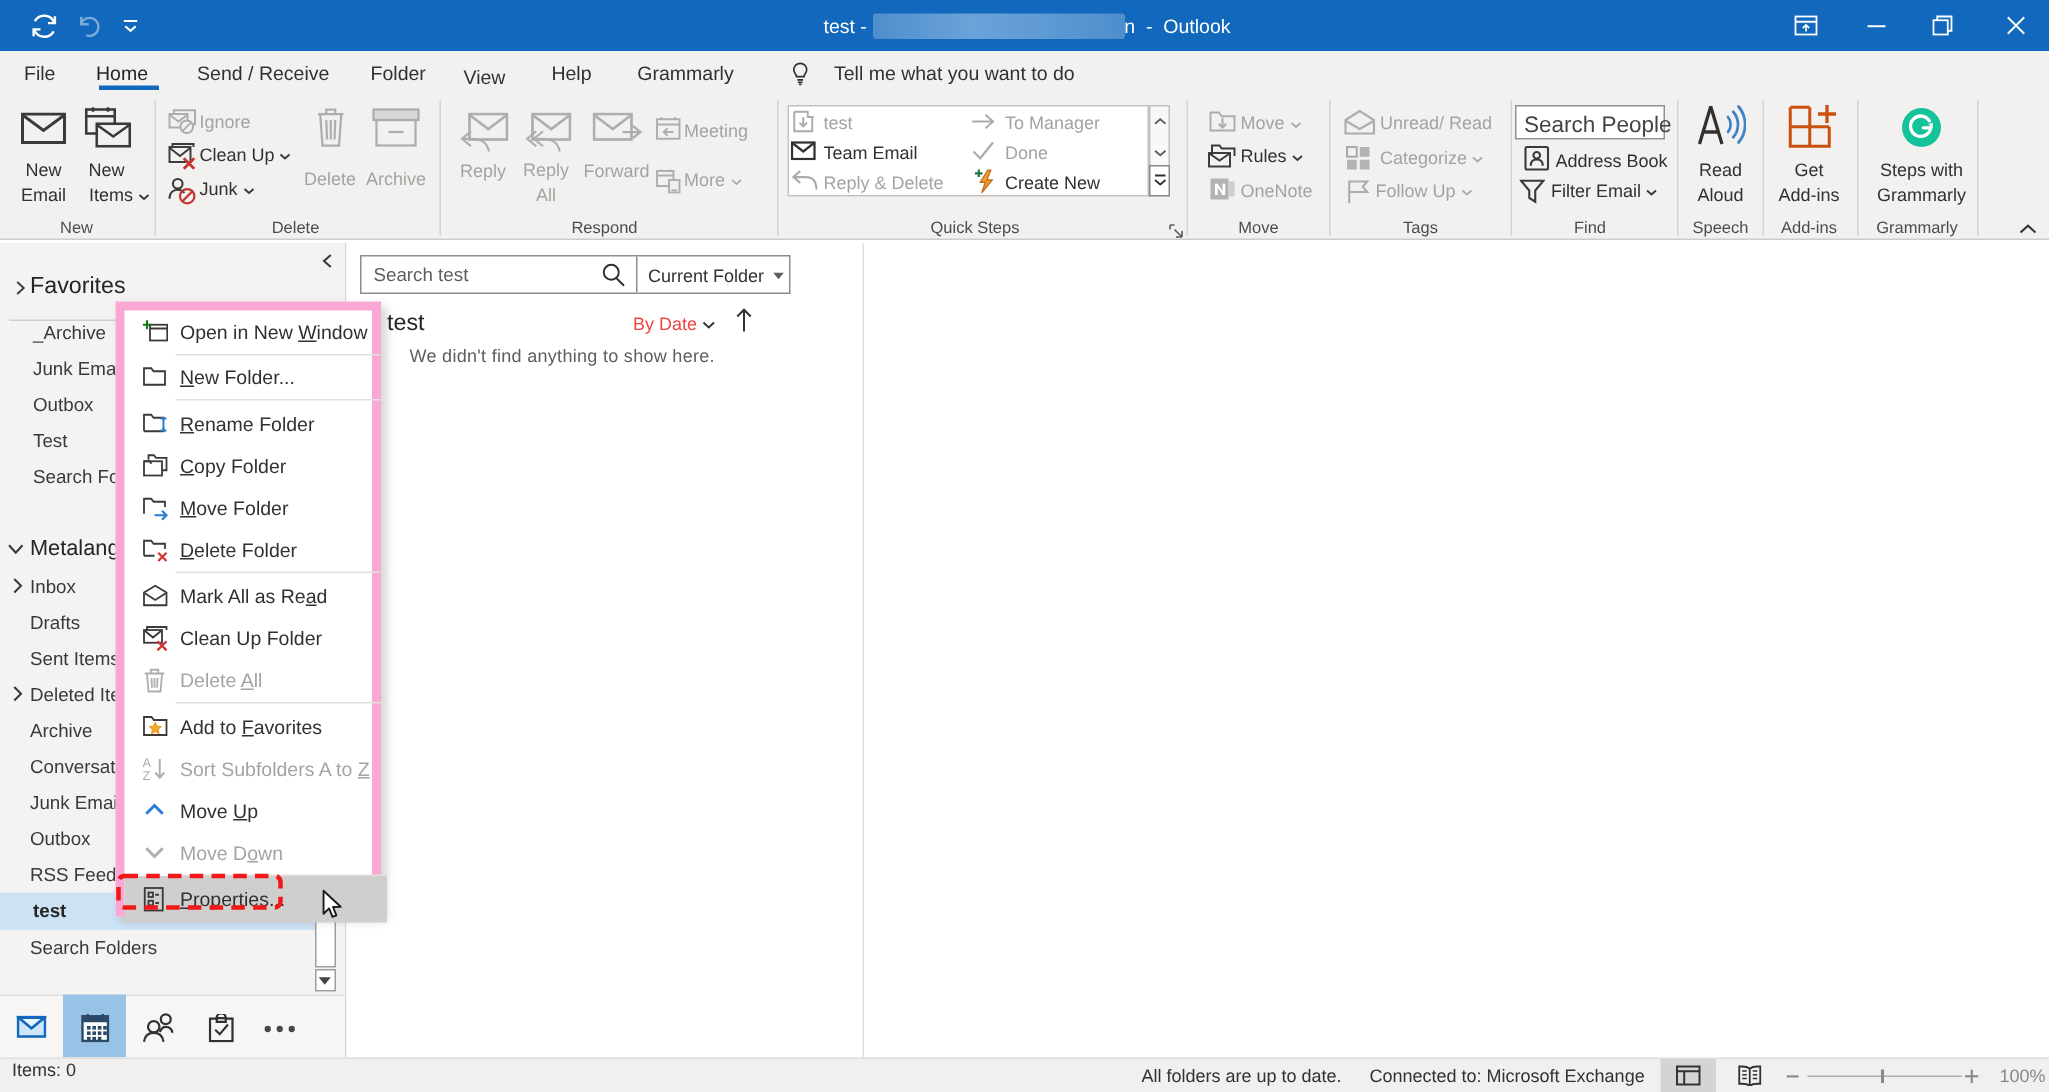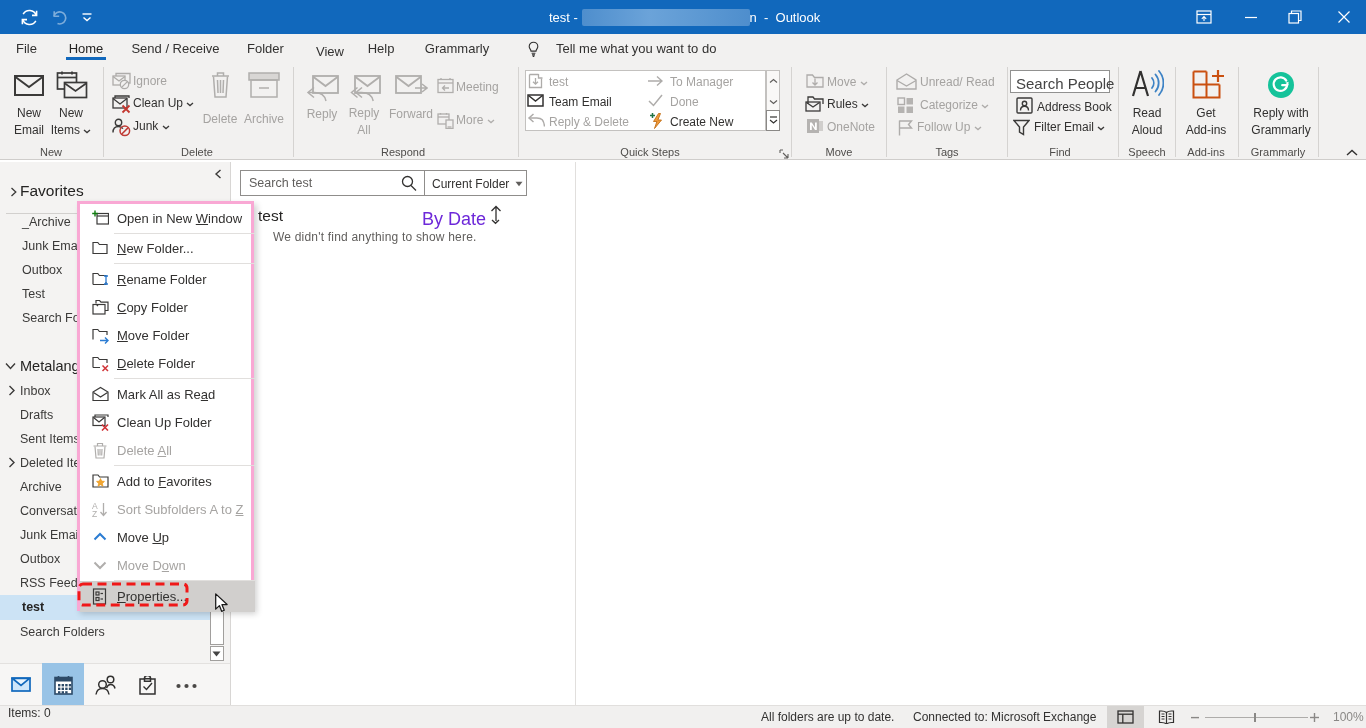"Home" div.a { text-align: center -> none }
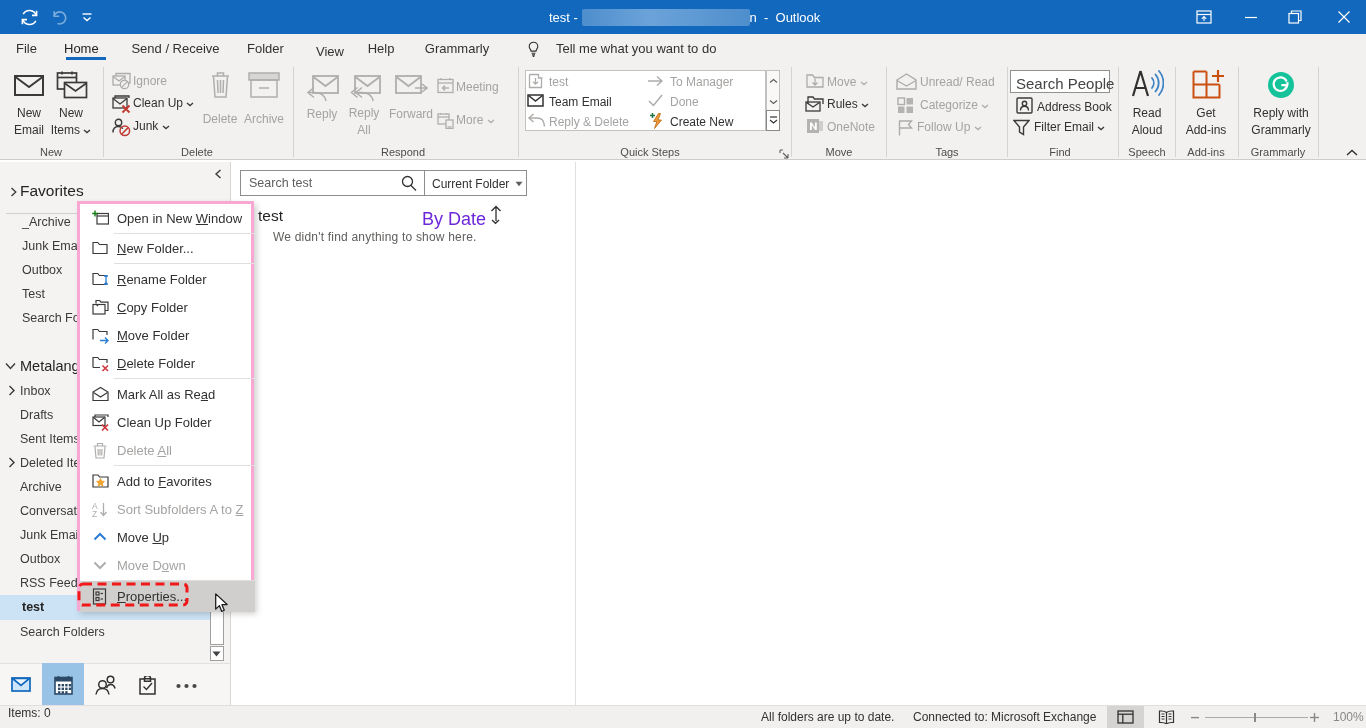"View" div.a { text-align: right -> left }
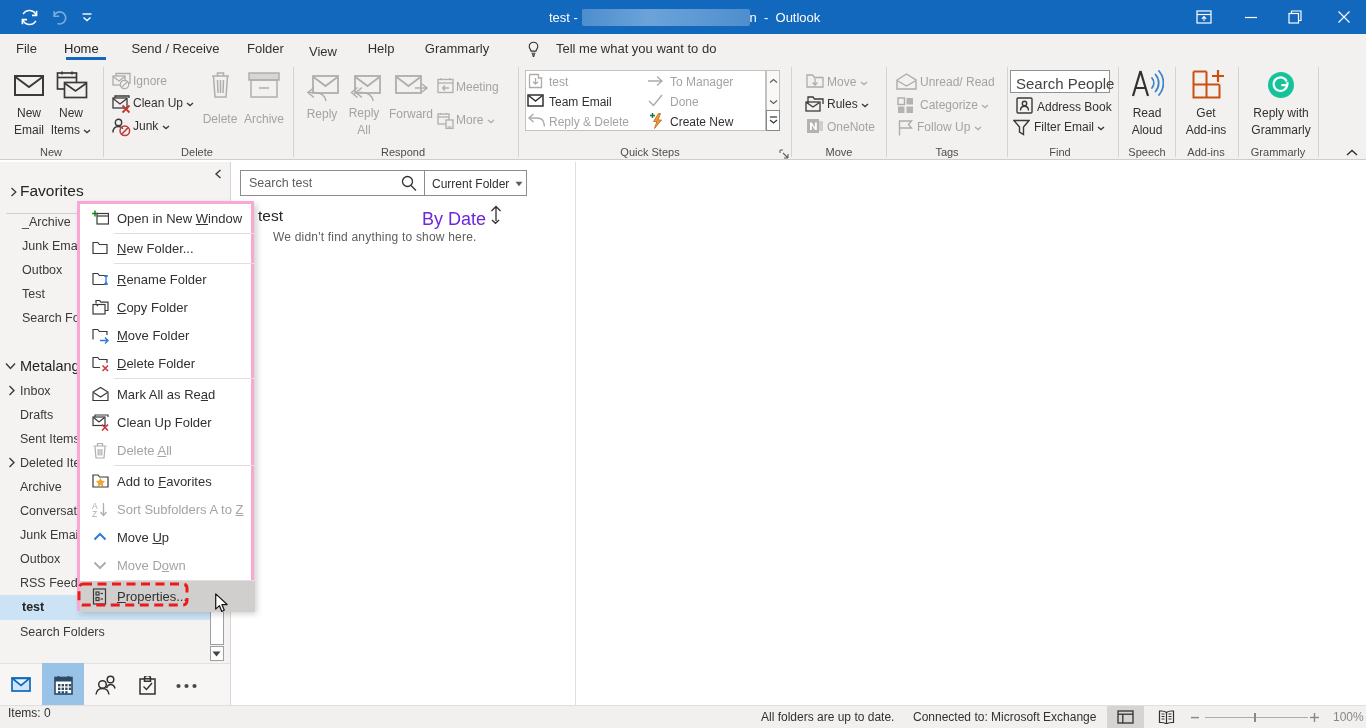"Reply with" div.a { text: Reply -> Steps }
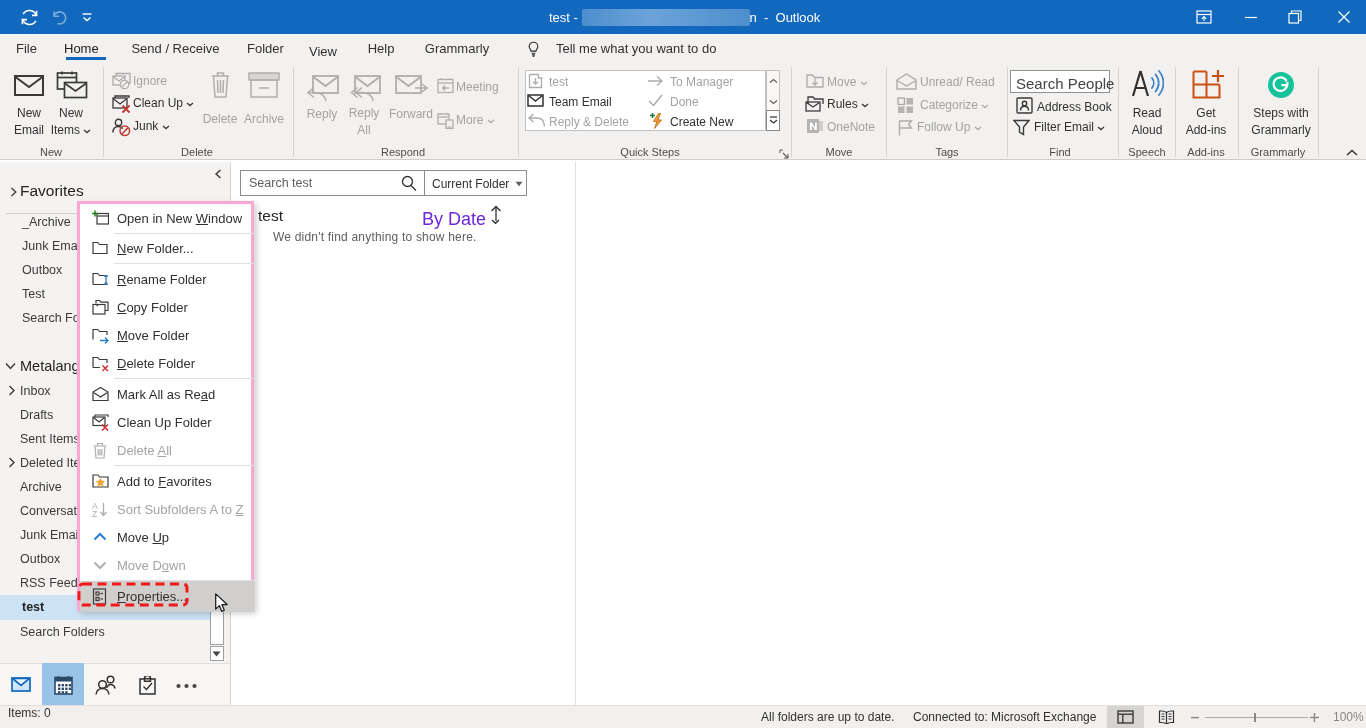"Items" div.a { text-align: center -> right }
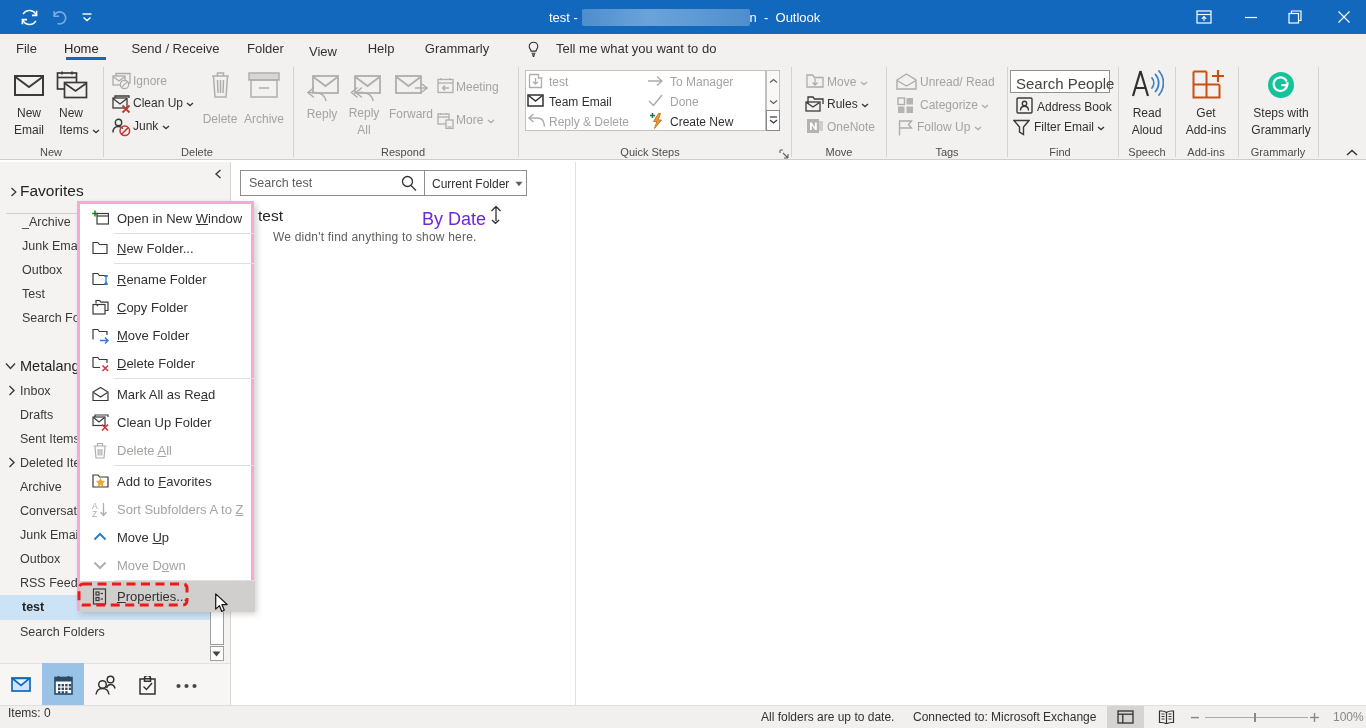"Open in New Window" div.a { border: 3px solid #f9a8d4 -> 6px solid #f9a8d4 }
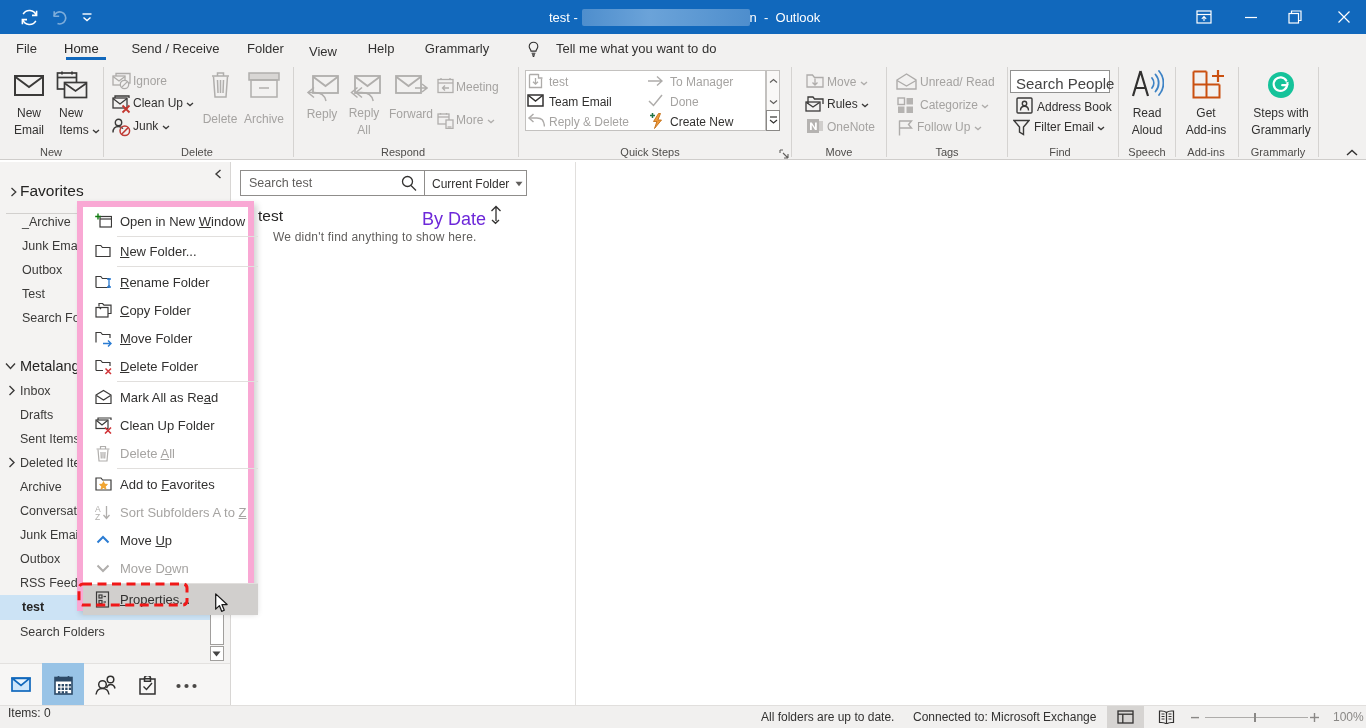"By Date" div.a { color: #6d28d9 -> #ef4444; font-size: 18px -> 12px }
